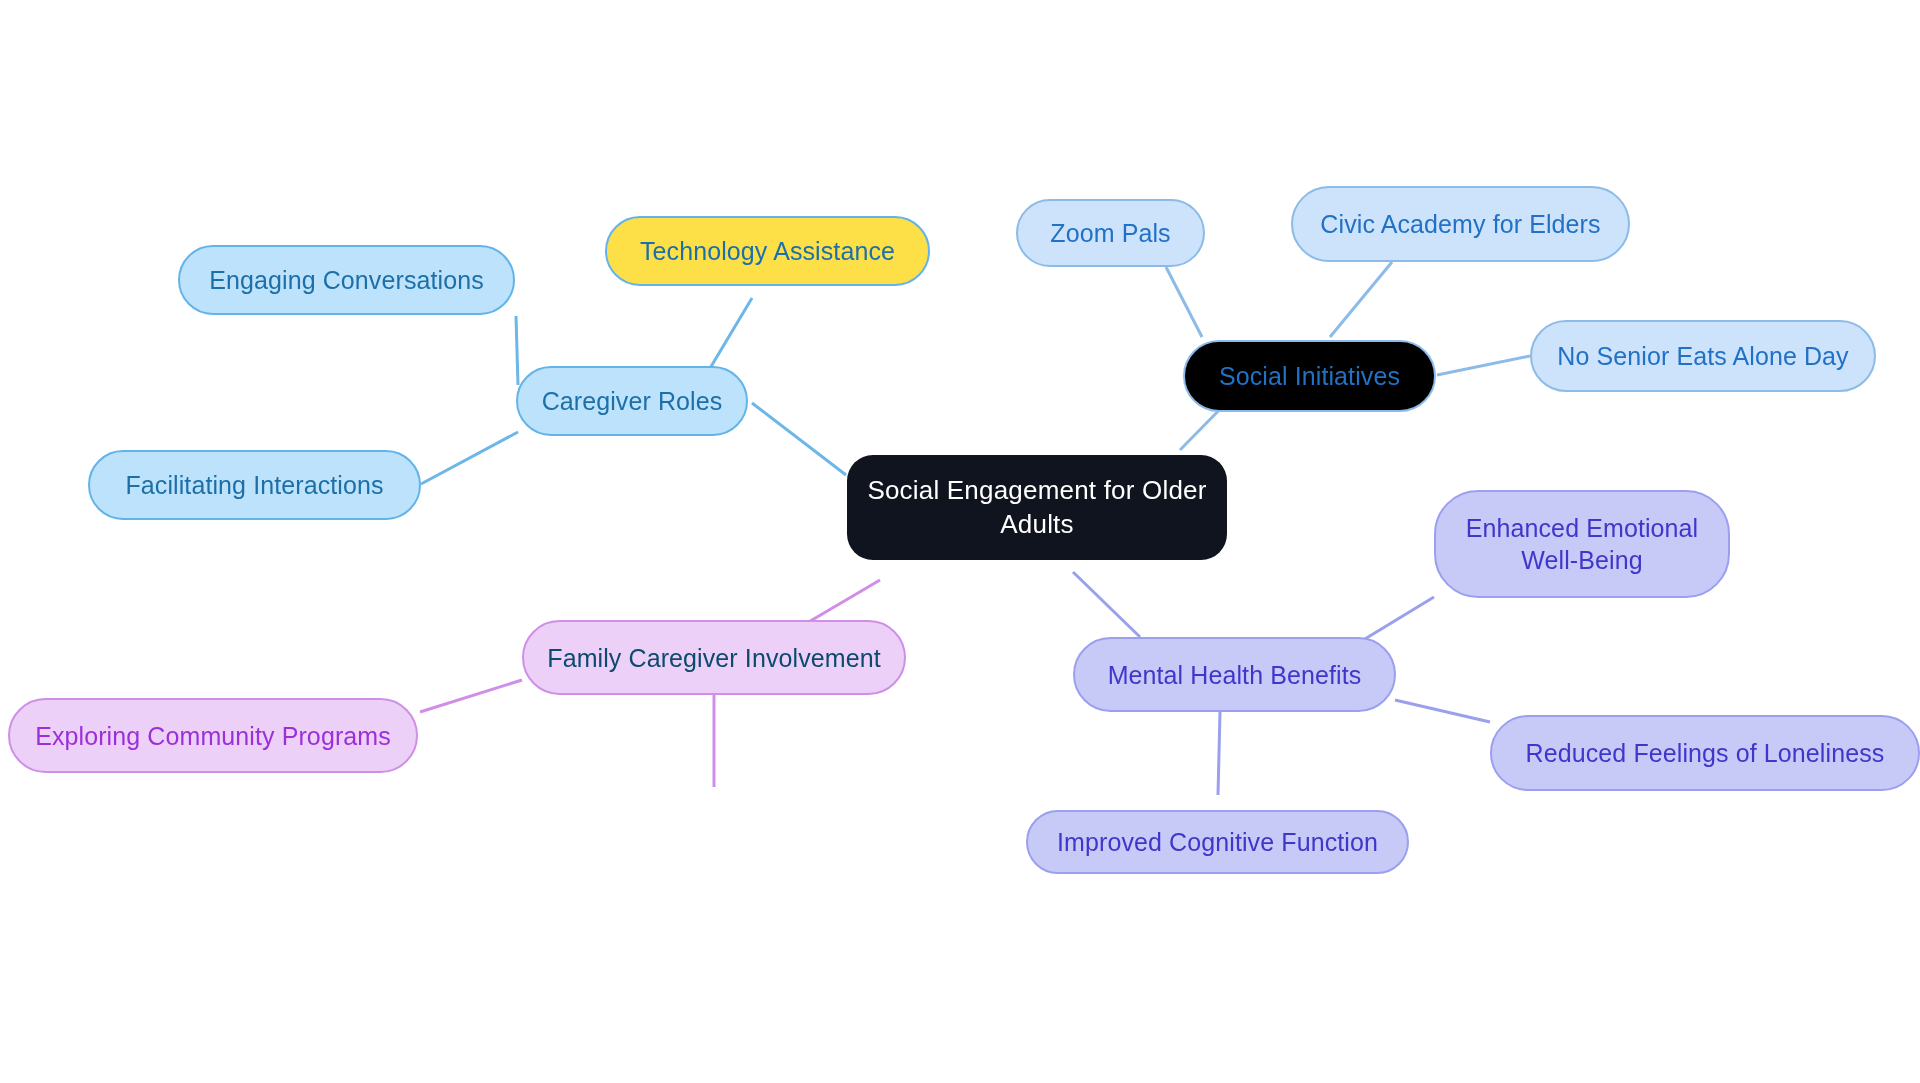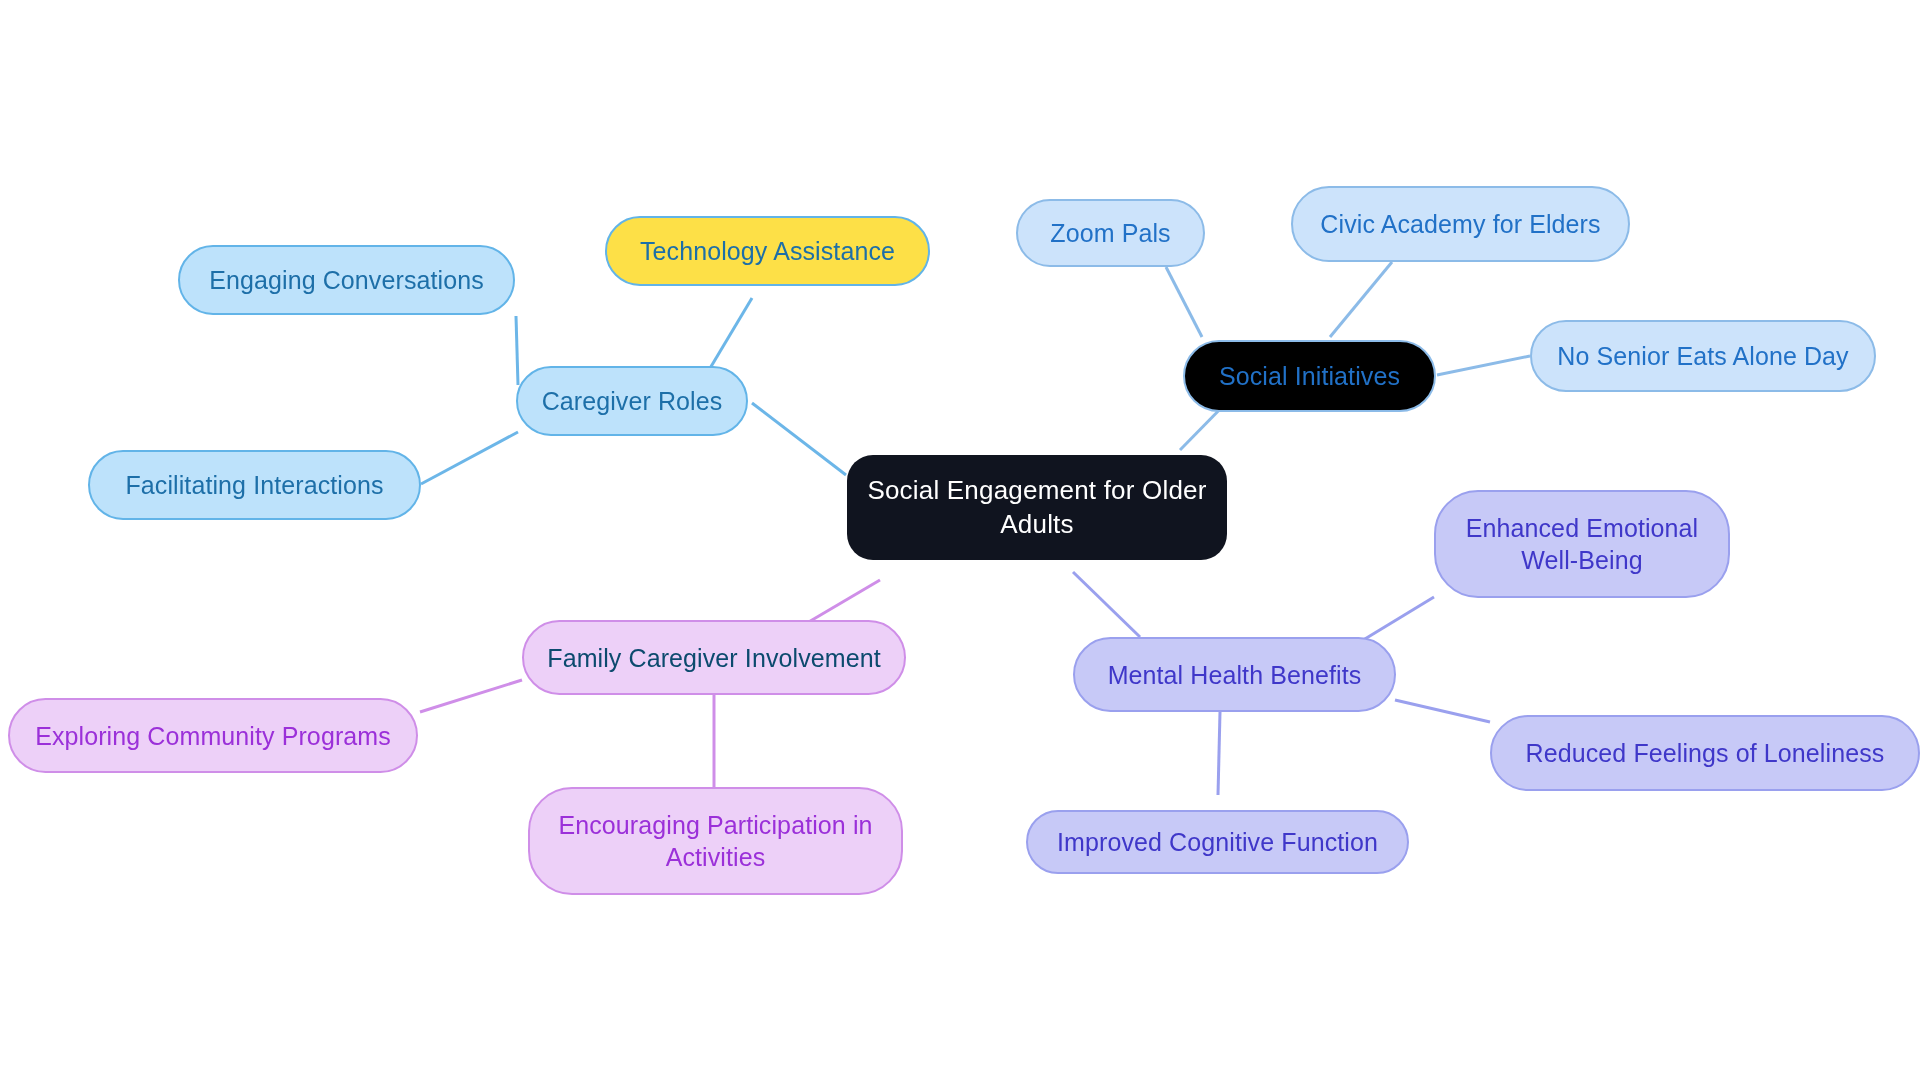"Encouraging Participation in" div.node { html: <div>Encouraging Participation in Activities</div> -> none }
